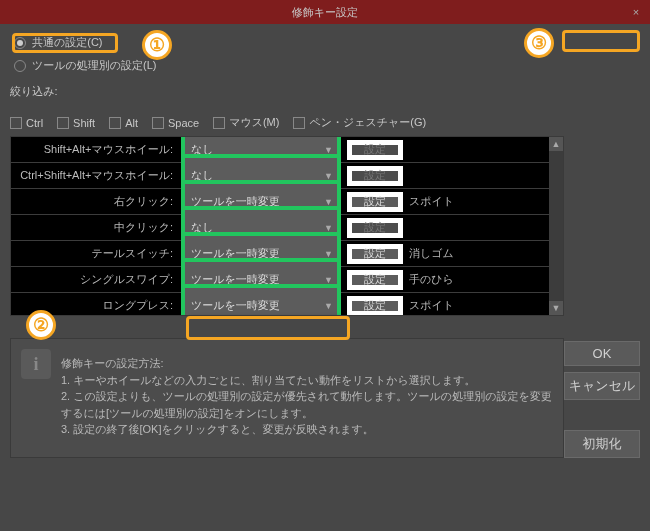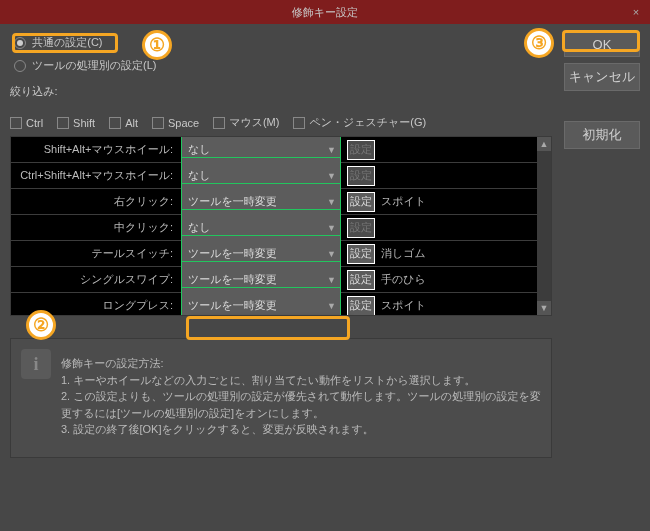"共通の設定(C)" .content { align-items: none -> flex-end; gap: 12px -> none }
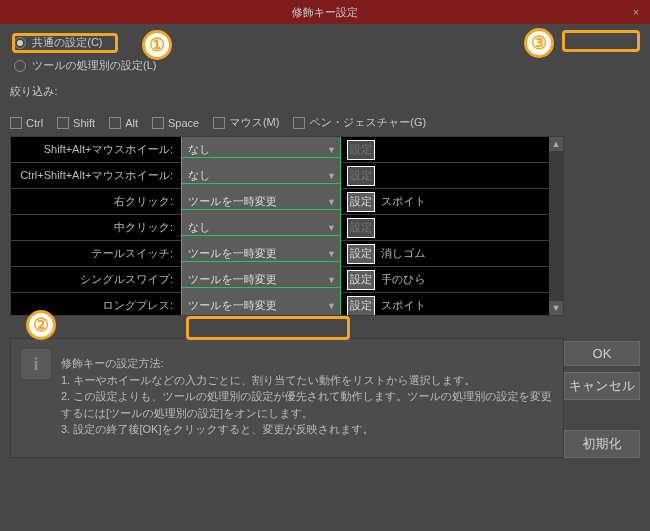"なし" .row .dropdown { border: 1px solid #22c55e -> 4px solid #22c55e }
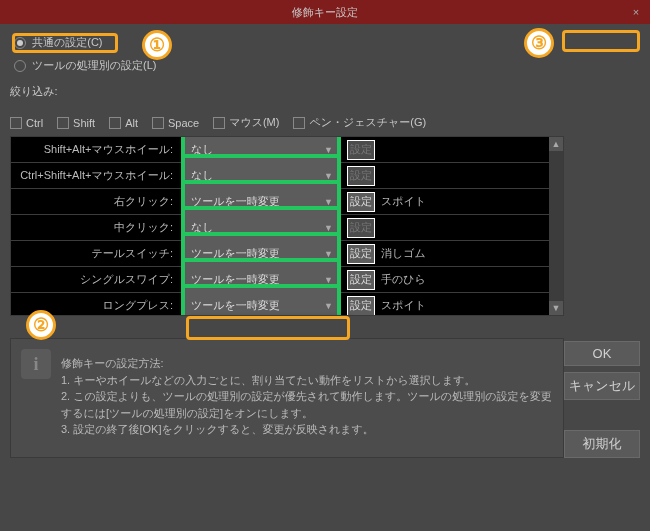"設定" .row .set-btn { border: 1px solid #ffffff -> 5px solid #ffffff; width: 28px -> 56px }
